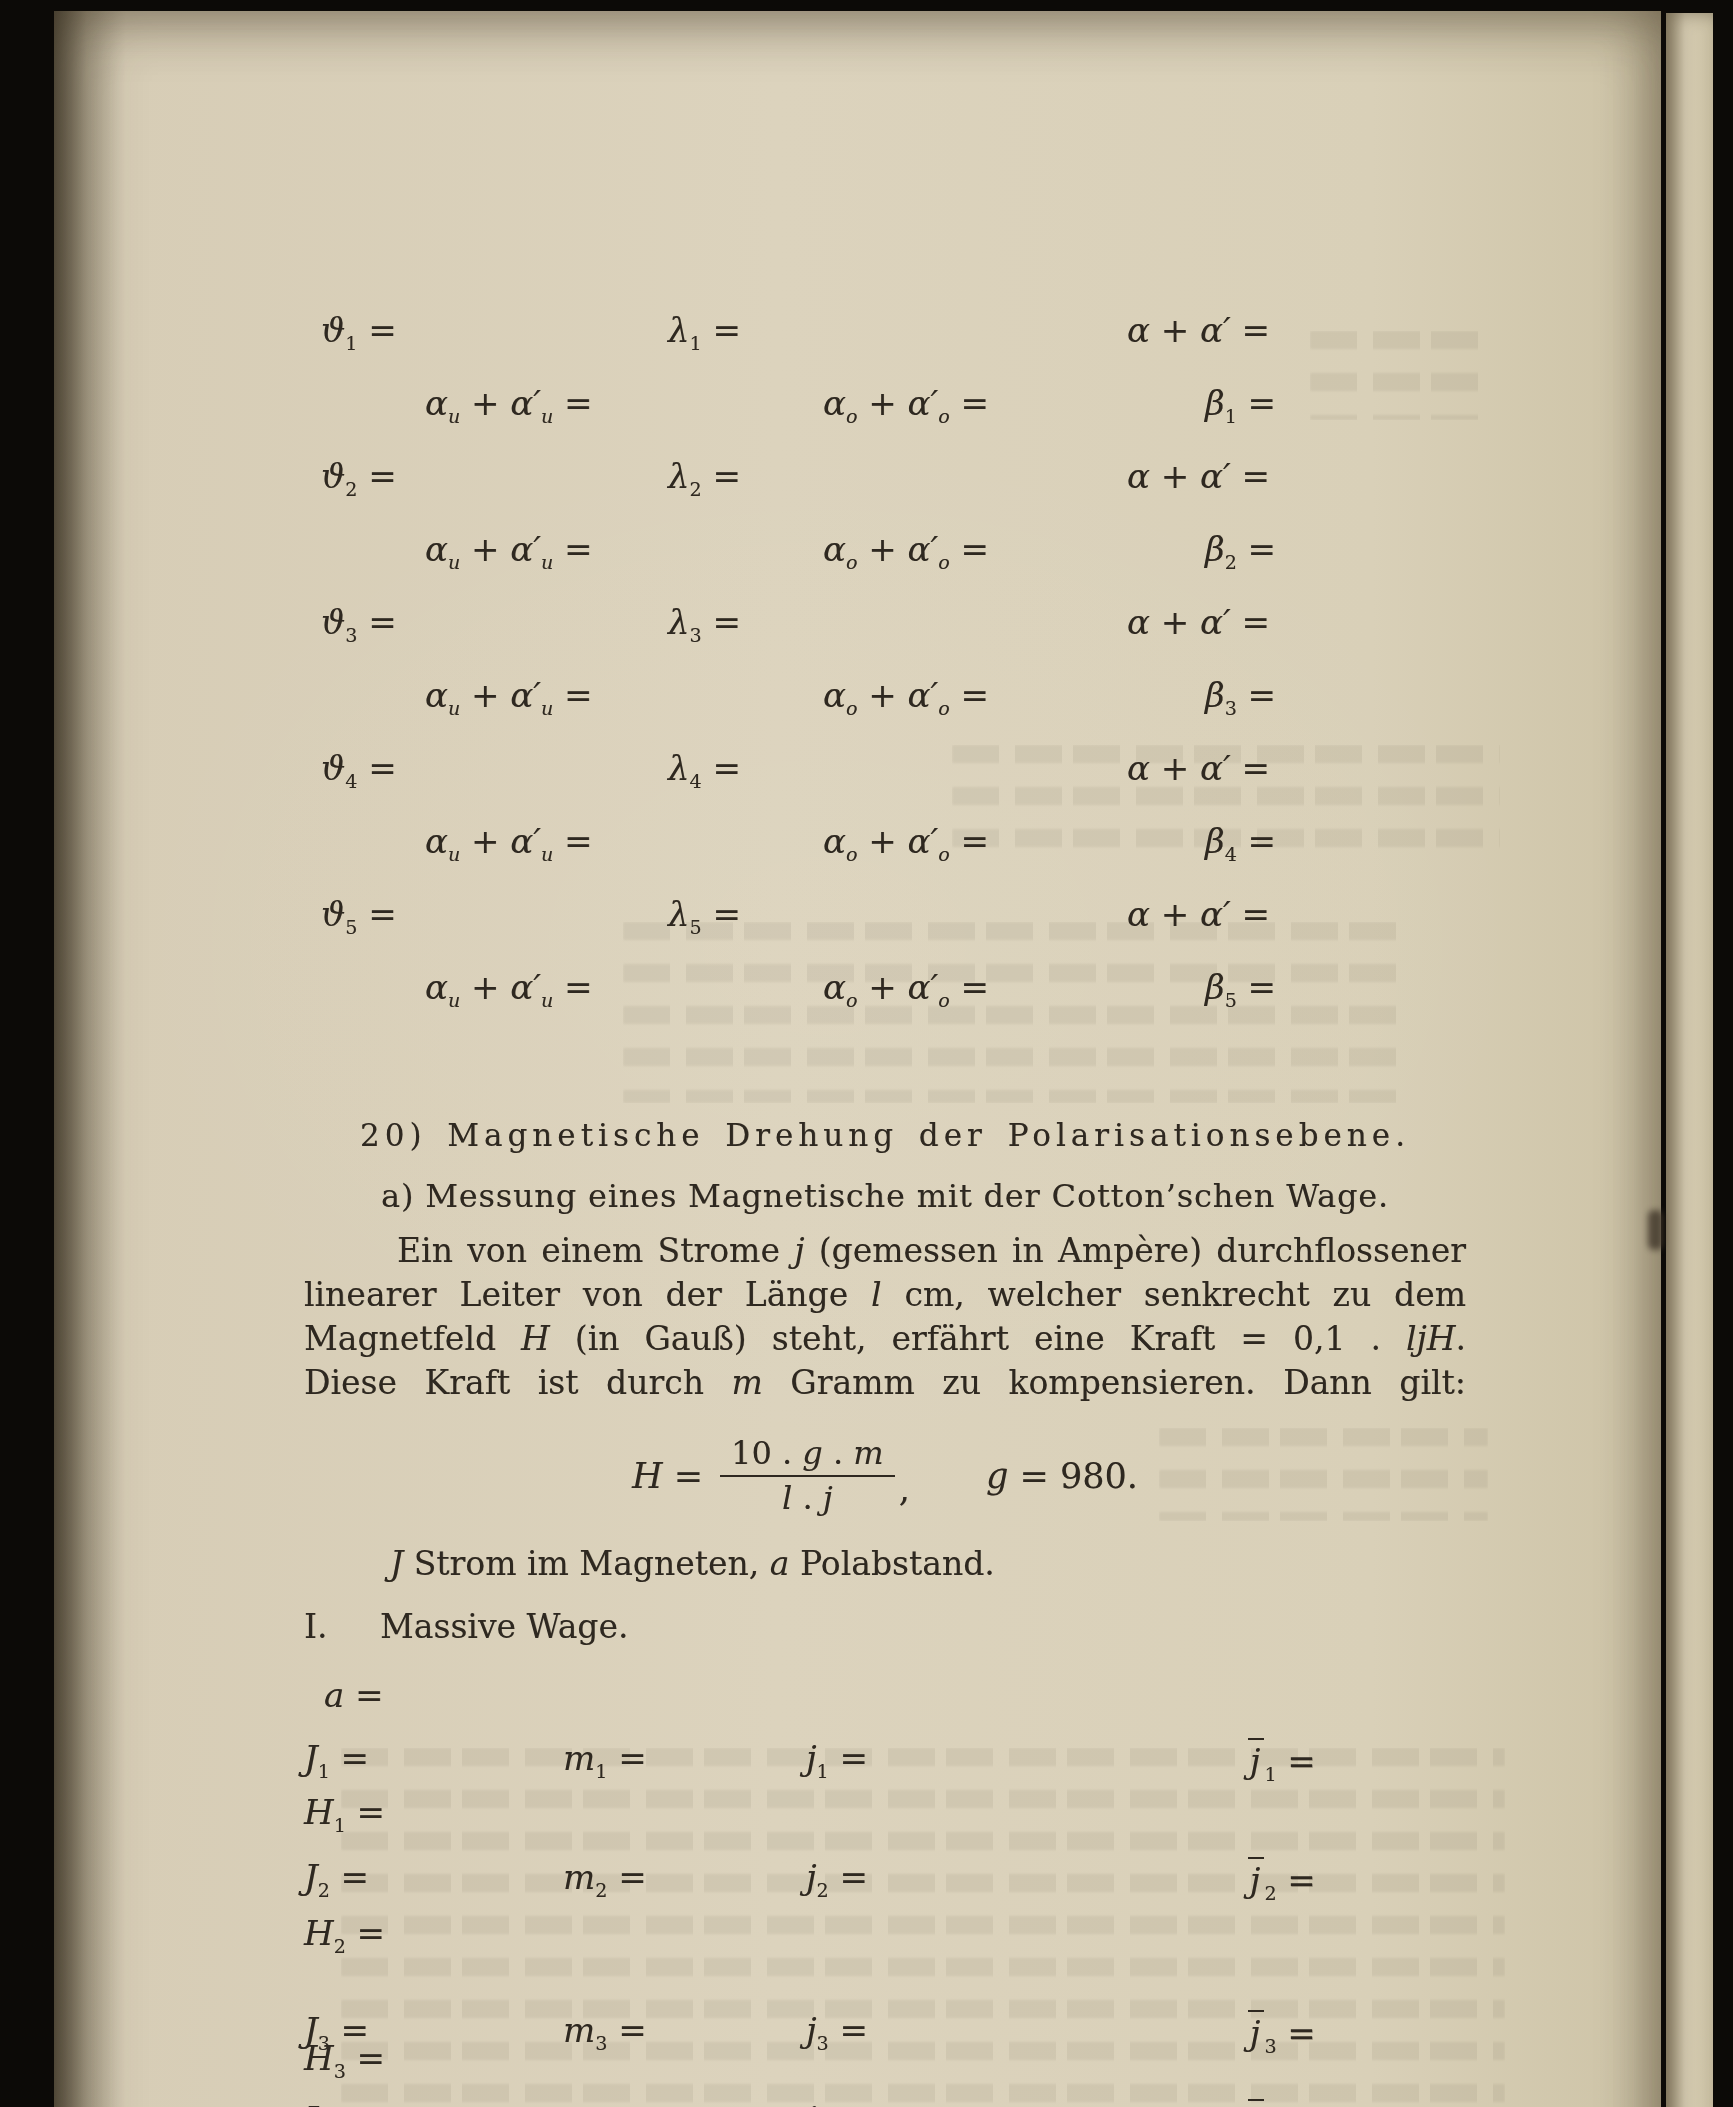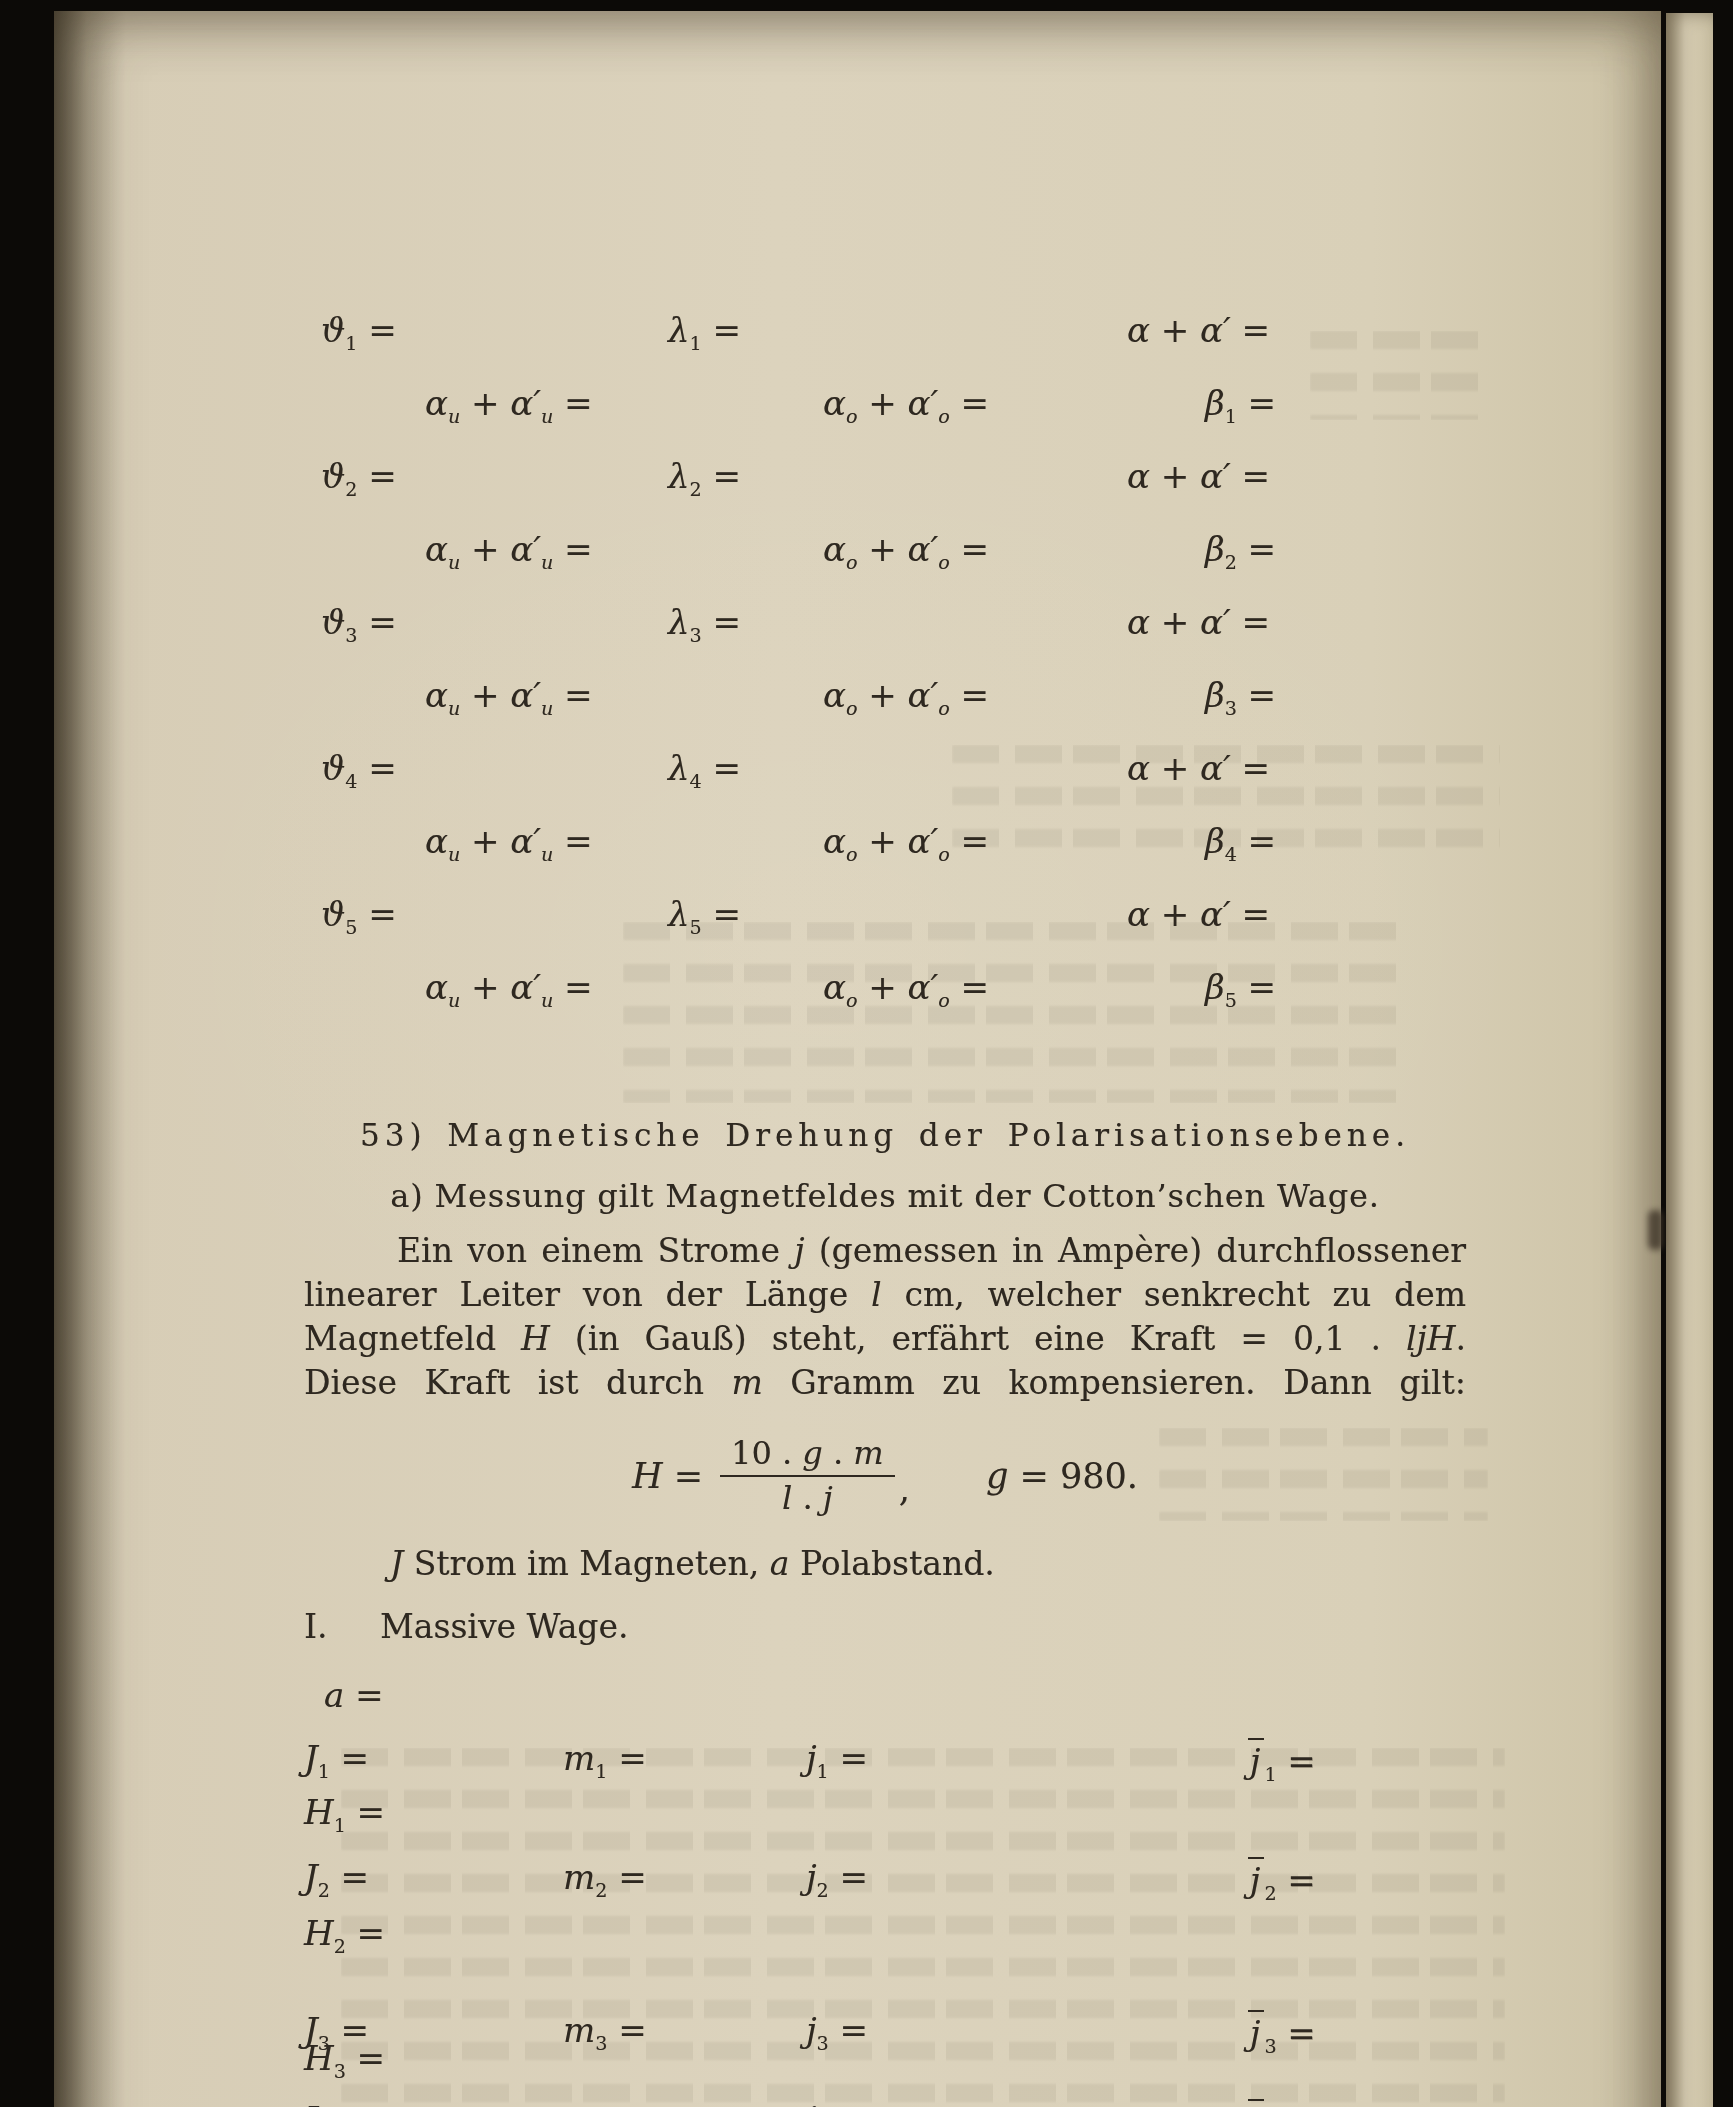"53) Magnetische Drehung der" div.heading { text: 53 -> 20 }
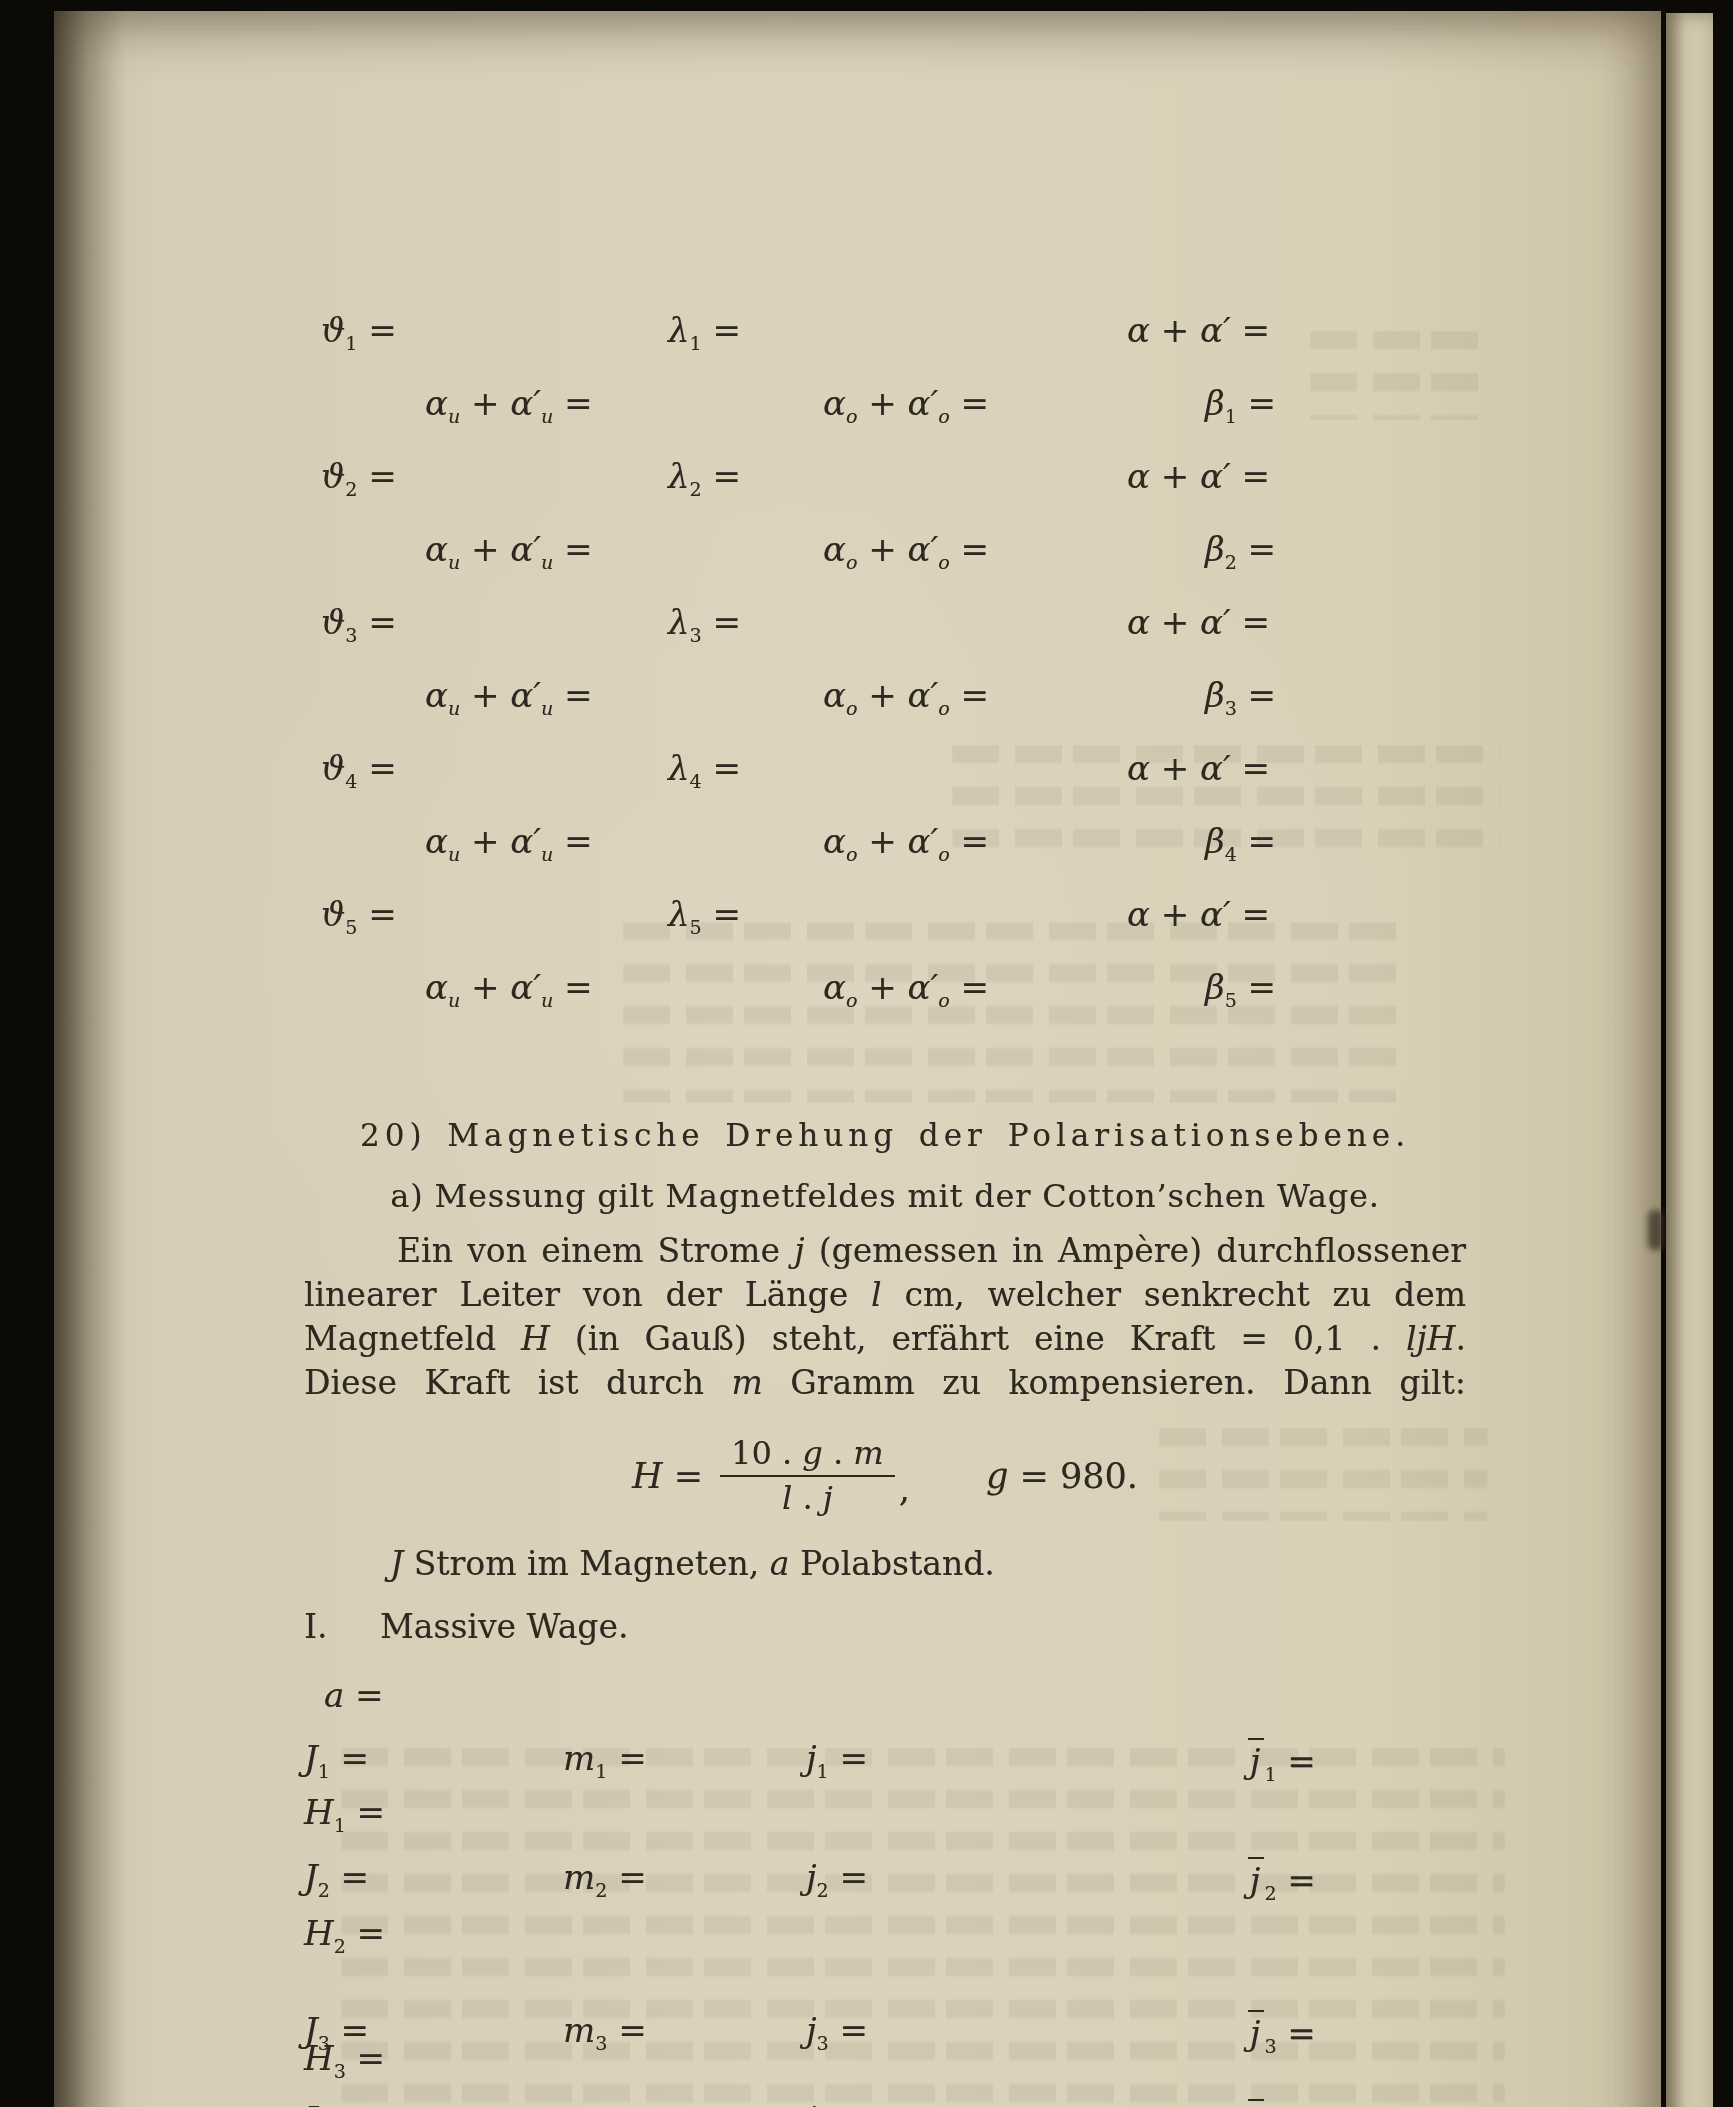"a) Messung gilt Magnetfeldes mit" div.subheading { text: gilt Magnetfeldes -> eines Magnetische }
